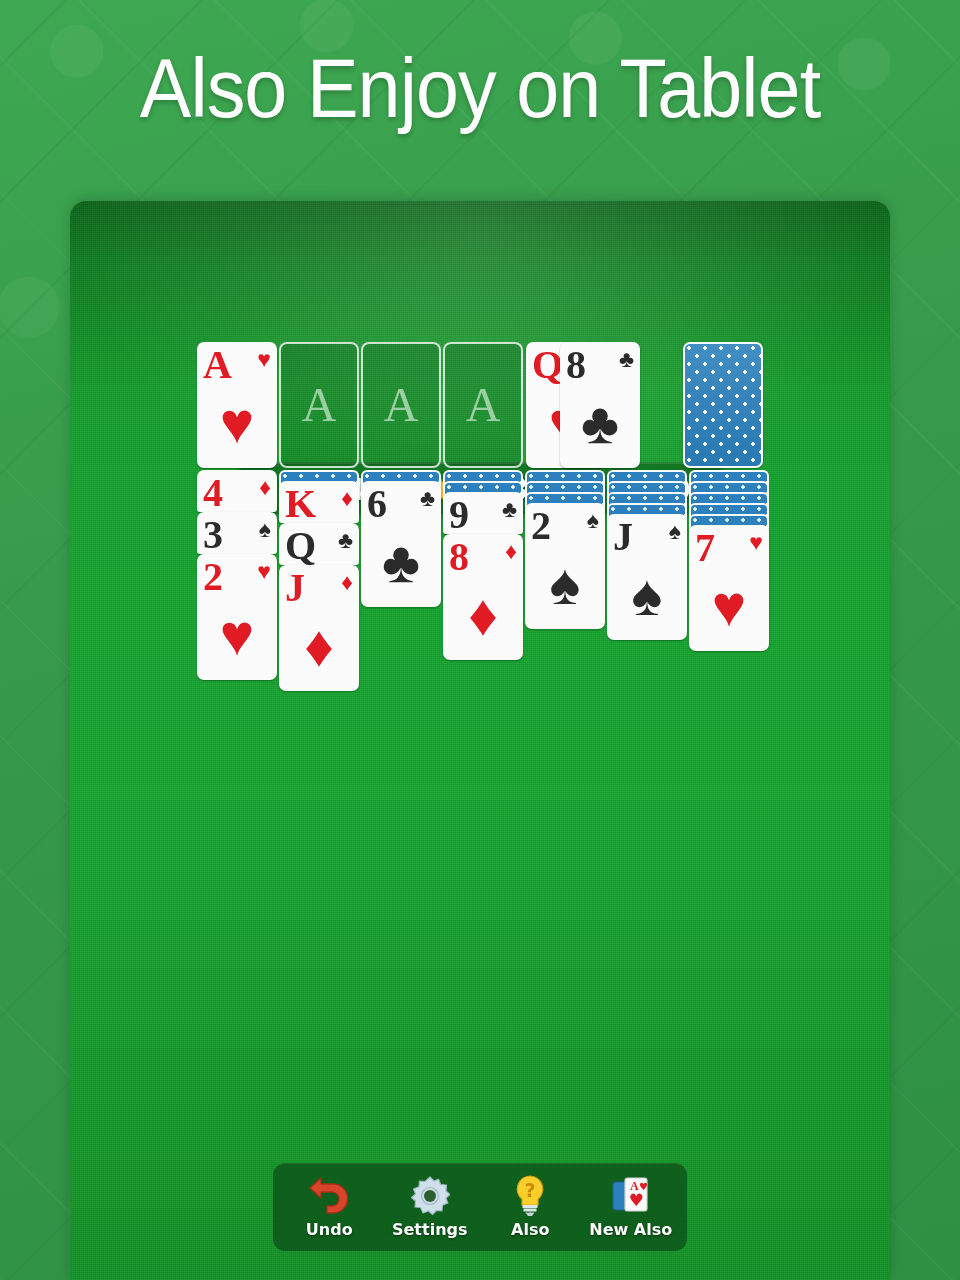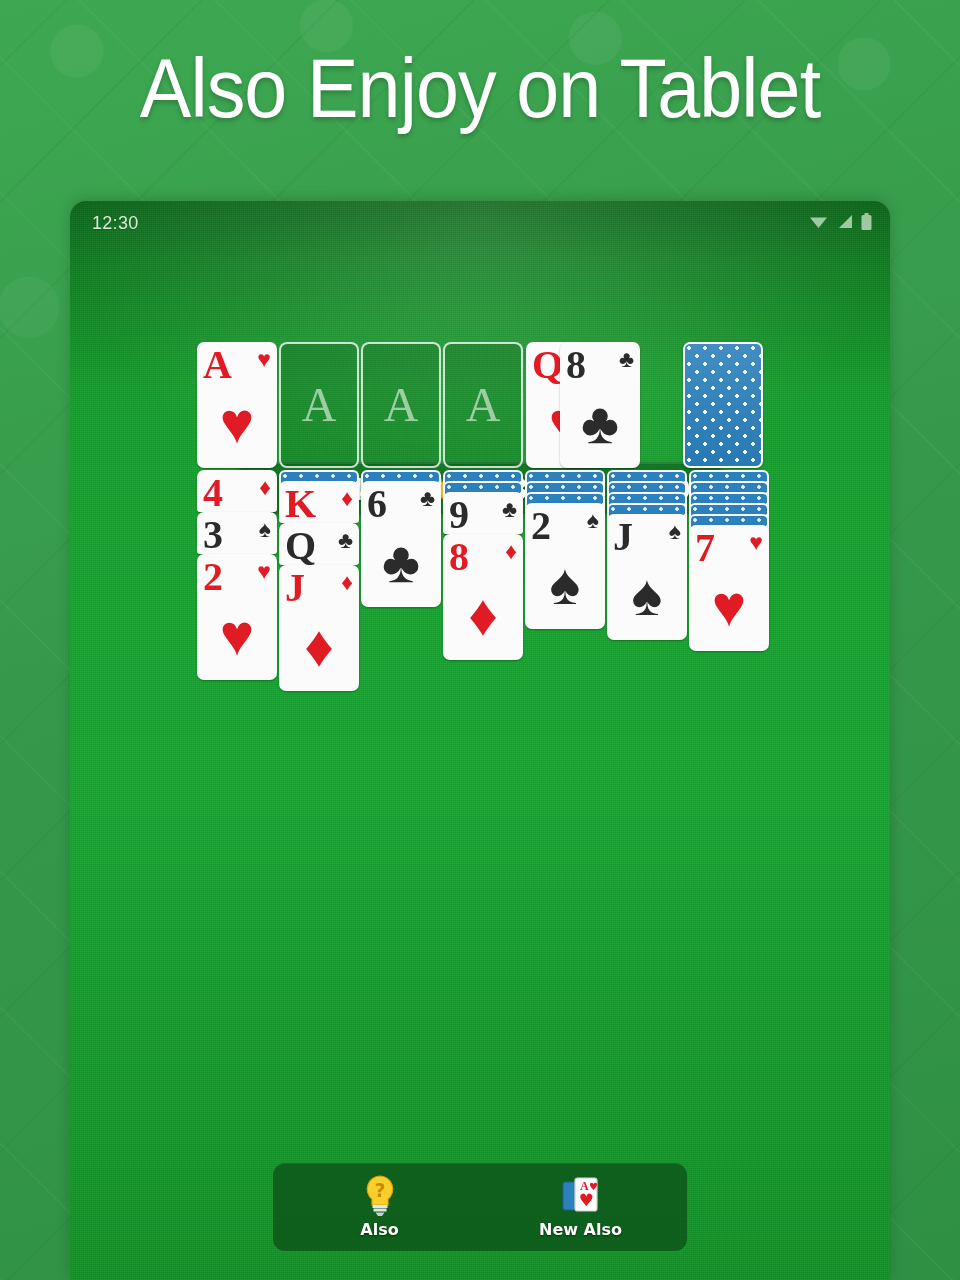"12:30" div { html: <div> <div>12:30</div> <div> <span> <svg> <path></path> </svg> </span> <span> <svg> <path></path> </svg> </span> <span> <svg> <rect></rect> <rect></rect> </svg> </span> </div> </div> -> none }
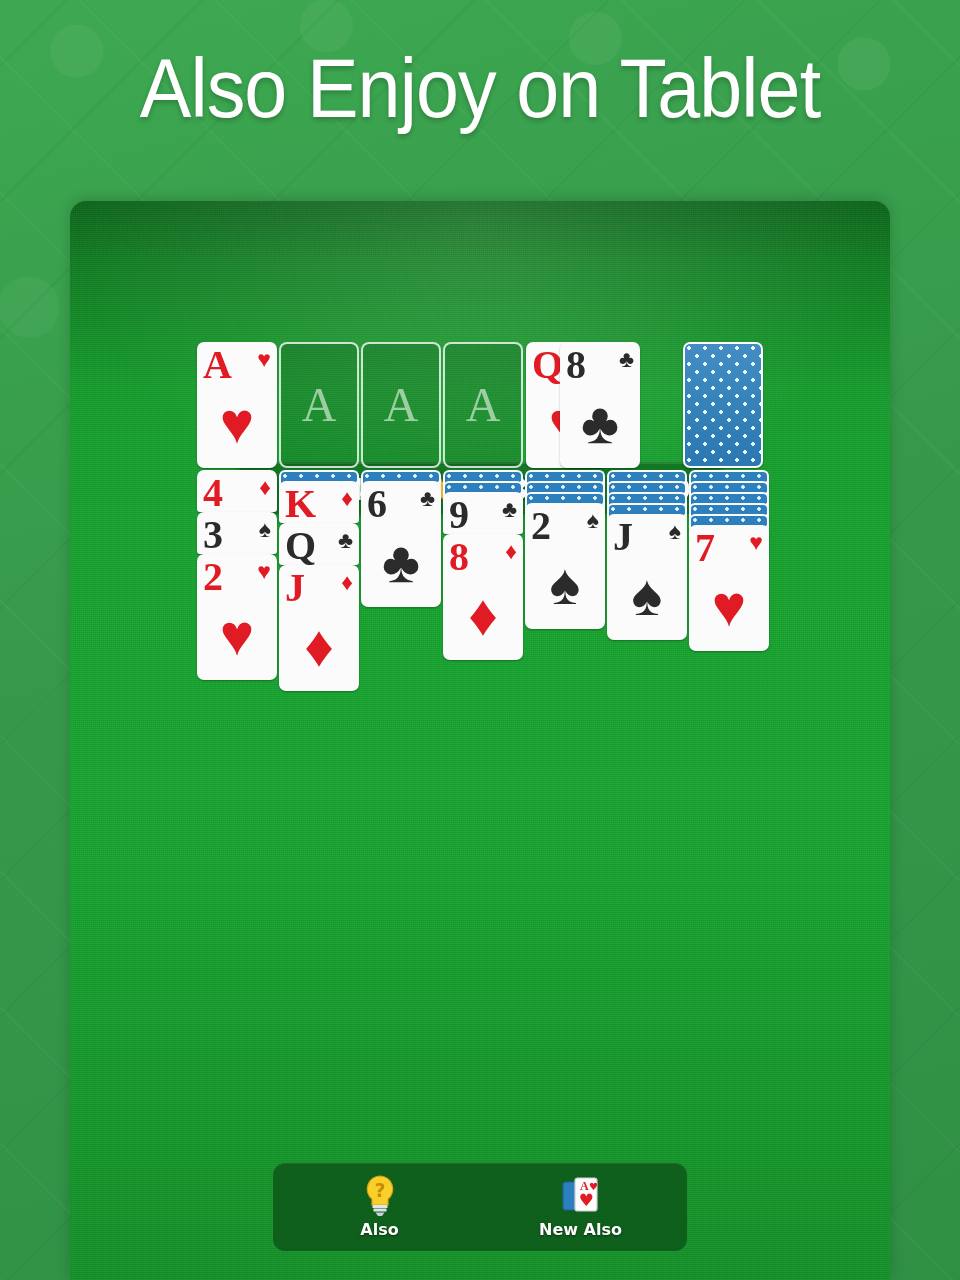"Undo" div.tb-btn { html: none -> <div> <div> <svg> <path></path> </svg> </div> <div>Undo</div> </div> }
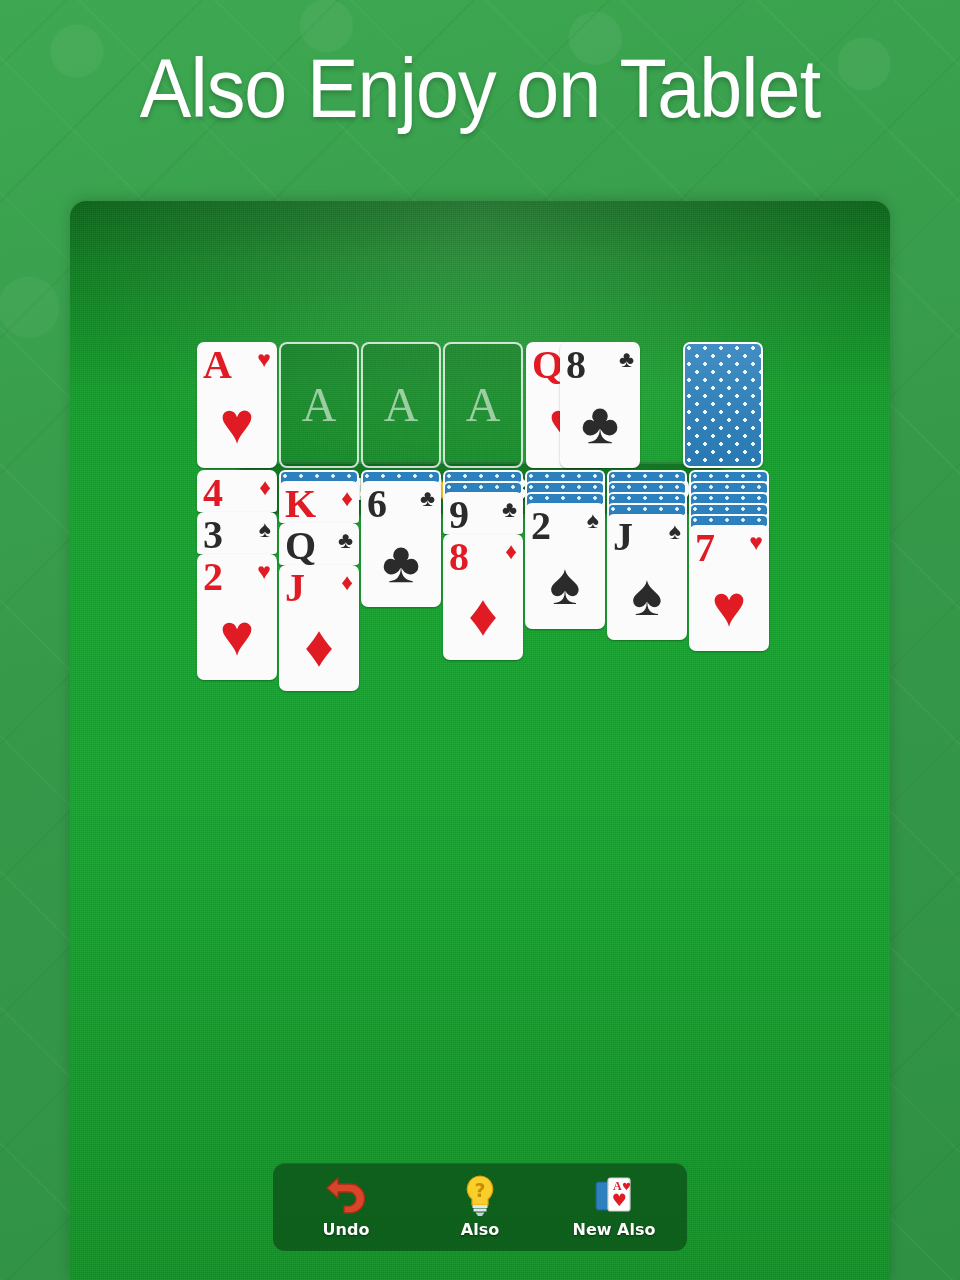"Settings" div.tb-btn { html: none -> <div> <div> <svg> <g> <path></path> </g> <circle></circle> <circle></circle> </svg> </div> <div>Settings</div> </div> }
